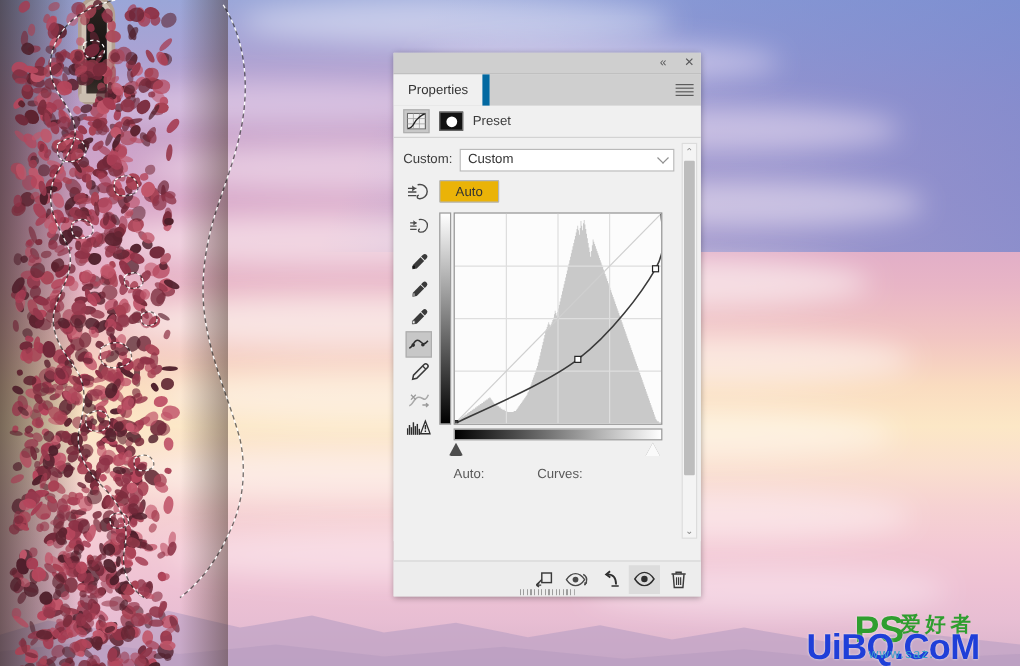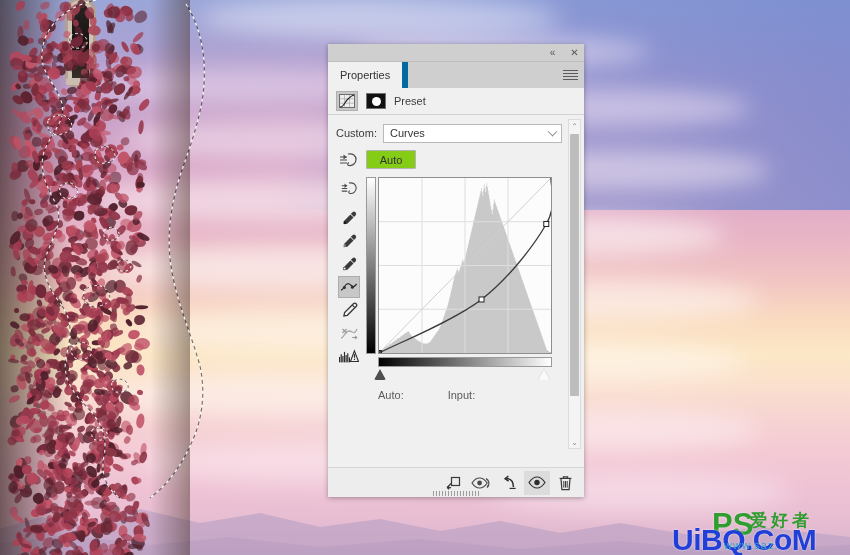"Curves" span { text: Curves -> Custom }
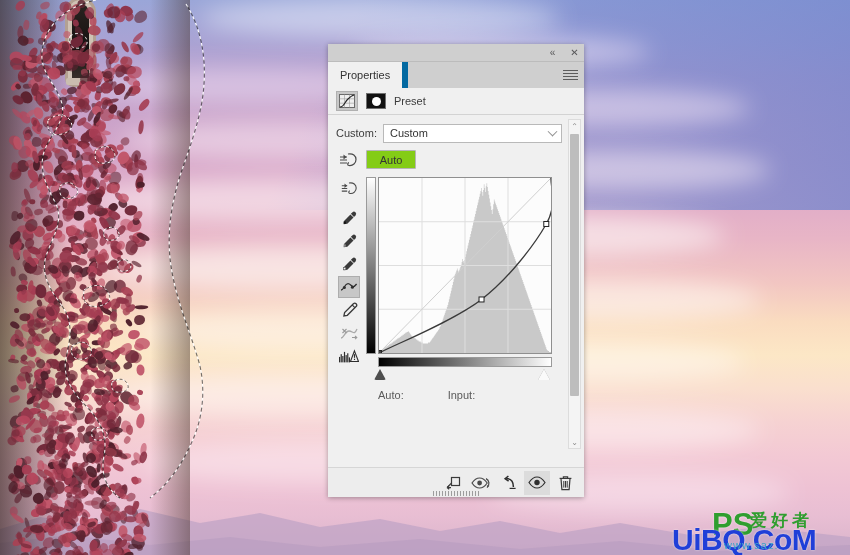"Auto" .btn-auto { background: #84cc16 -> #eab308 }
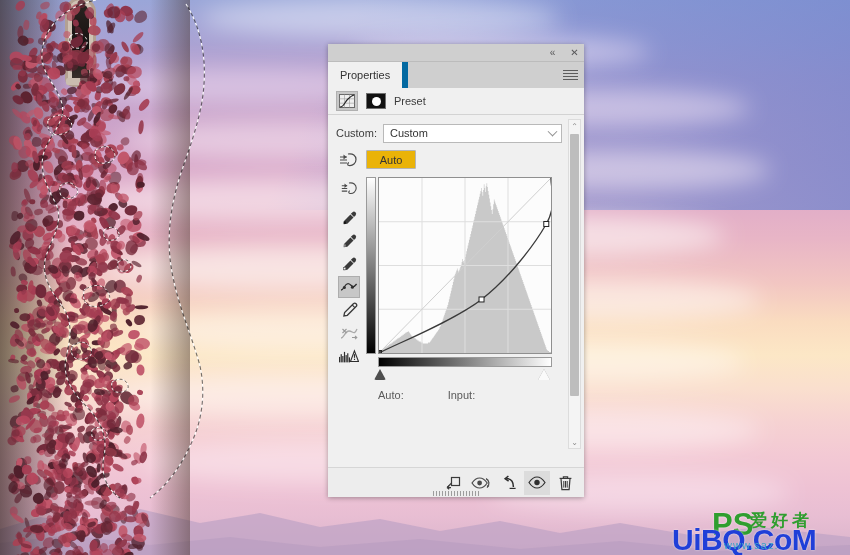"Input:" span { text: Input -> Curves }
